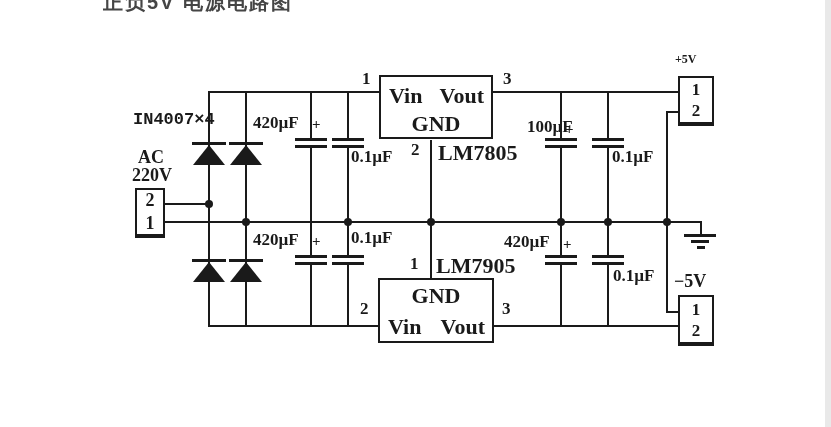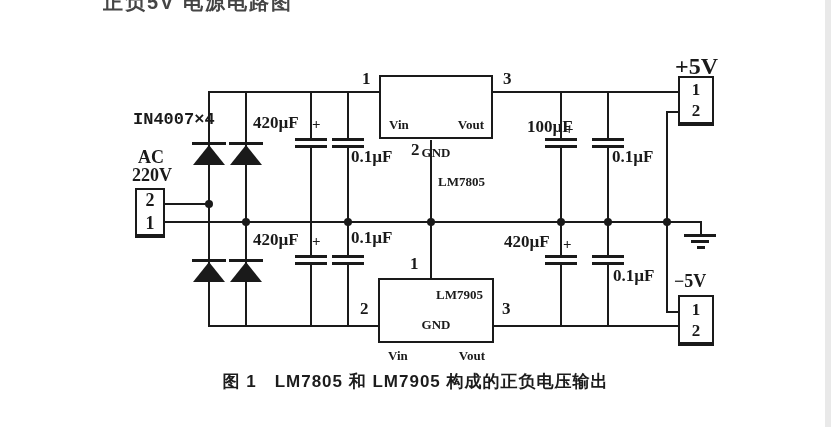"+5V" span.lbl { font-size: 24px -> 12px }
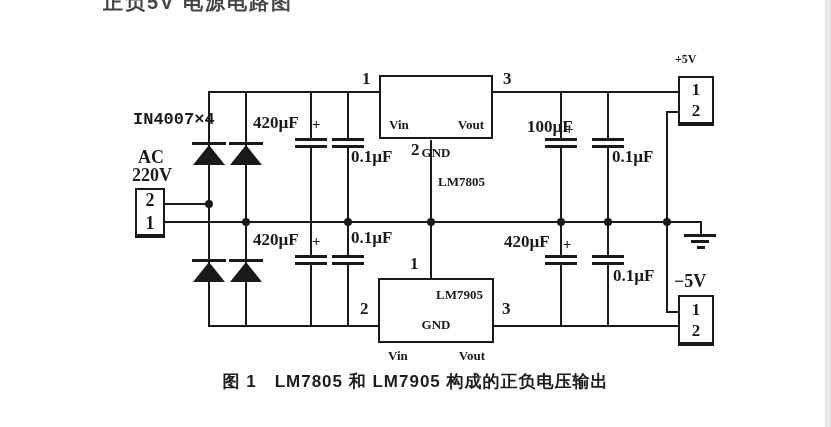"Vin" .reg-lbl { font-size: 13px -> 22px; margin-top: 34px -> none }
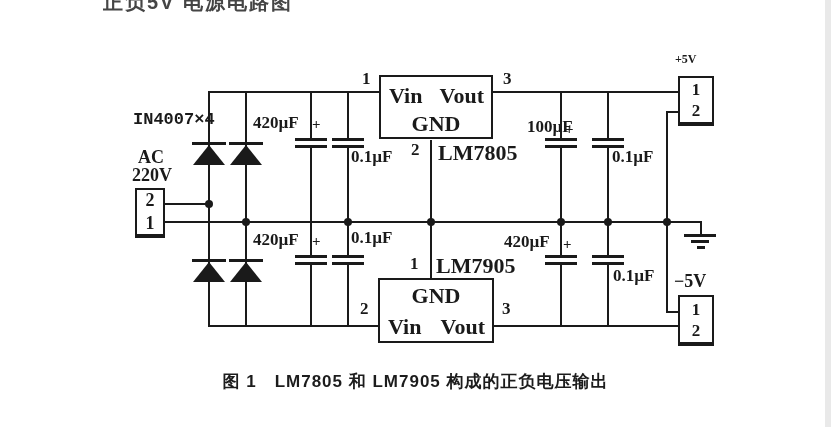"图 1 LM7805 和 LM7905" div.caption { html: <div>图 1 LM7805 和 LM7905 构成的正负电压输出</div> -> none }
